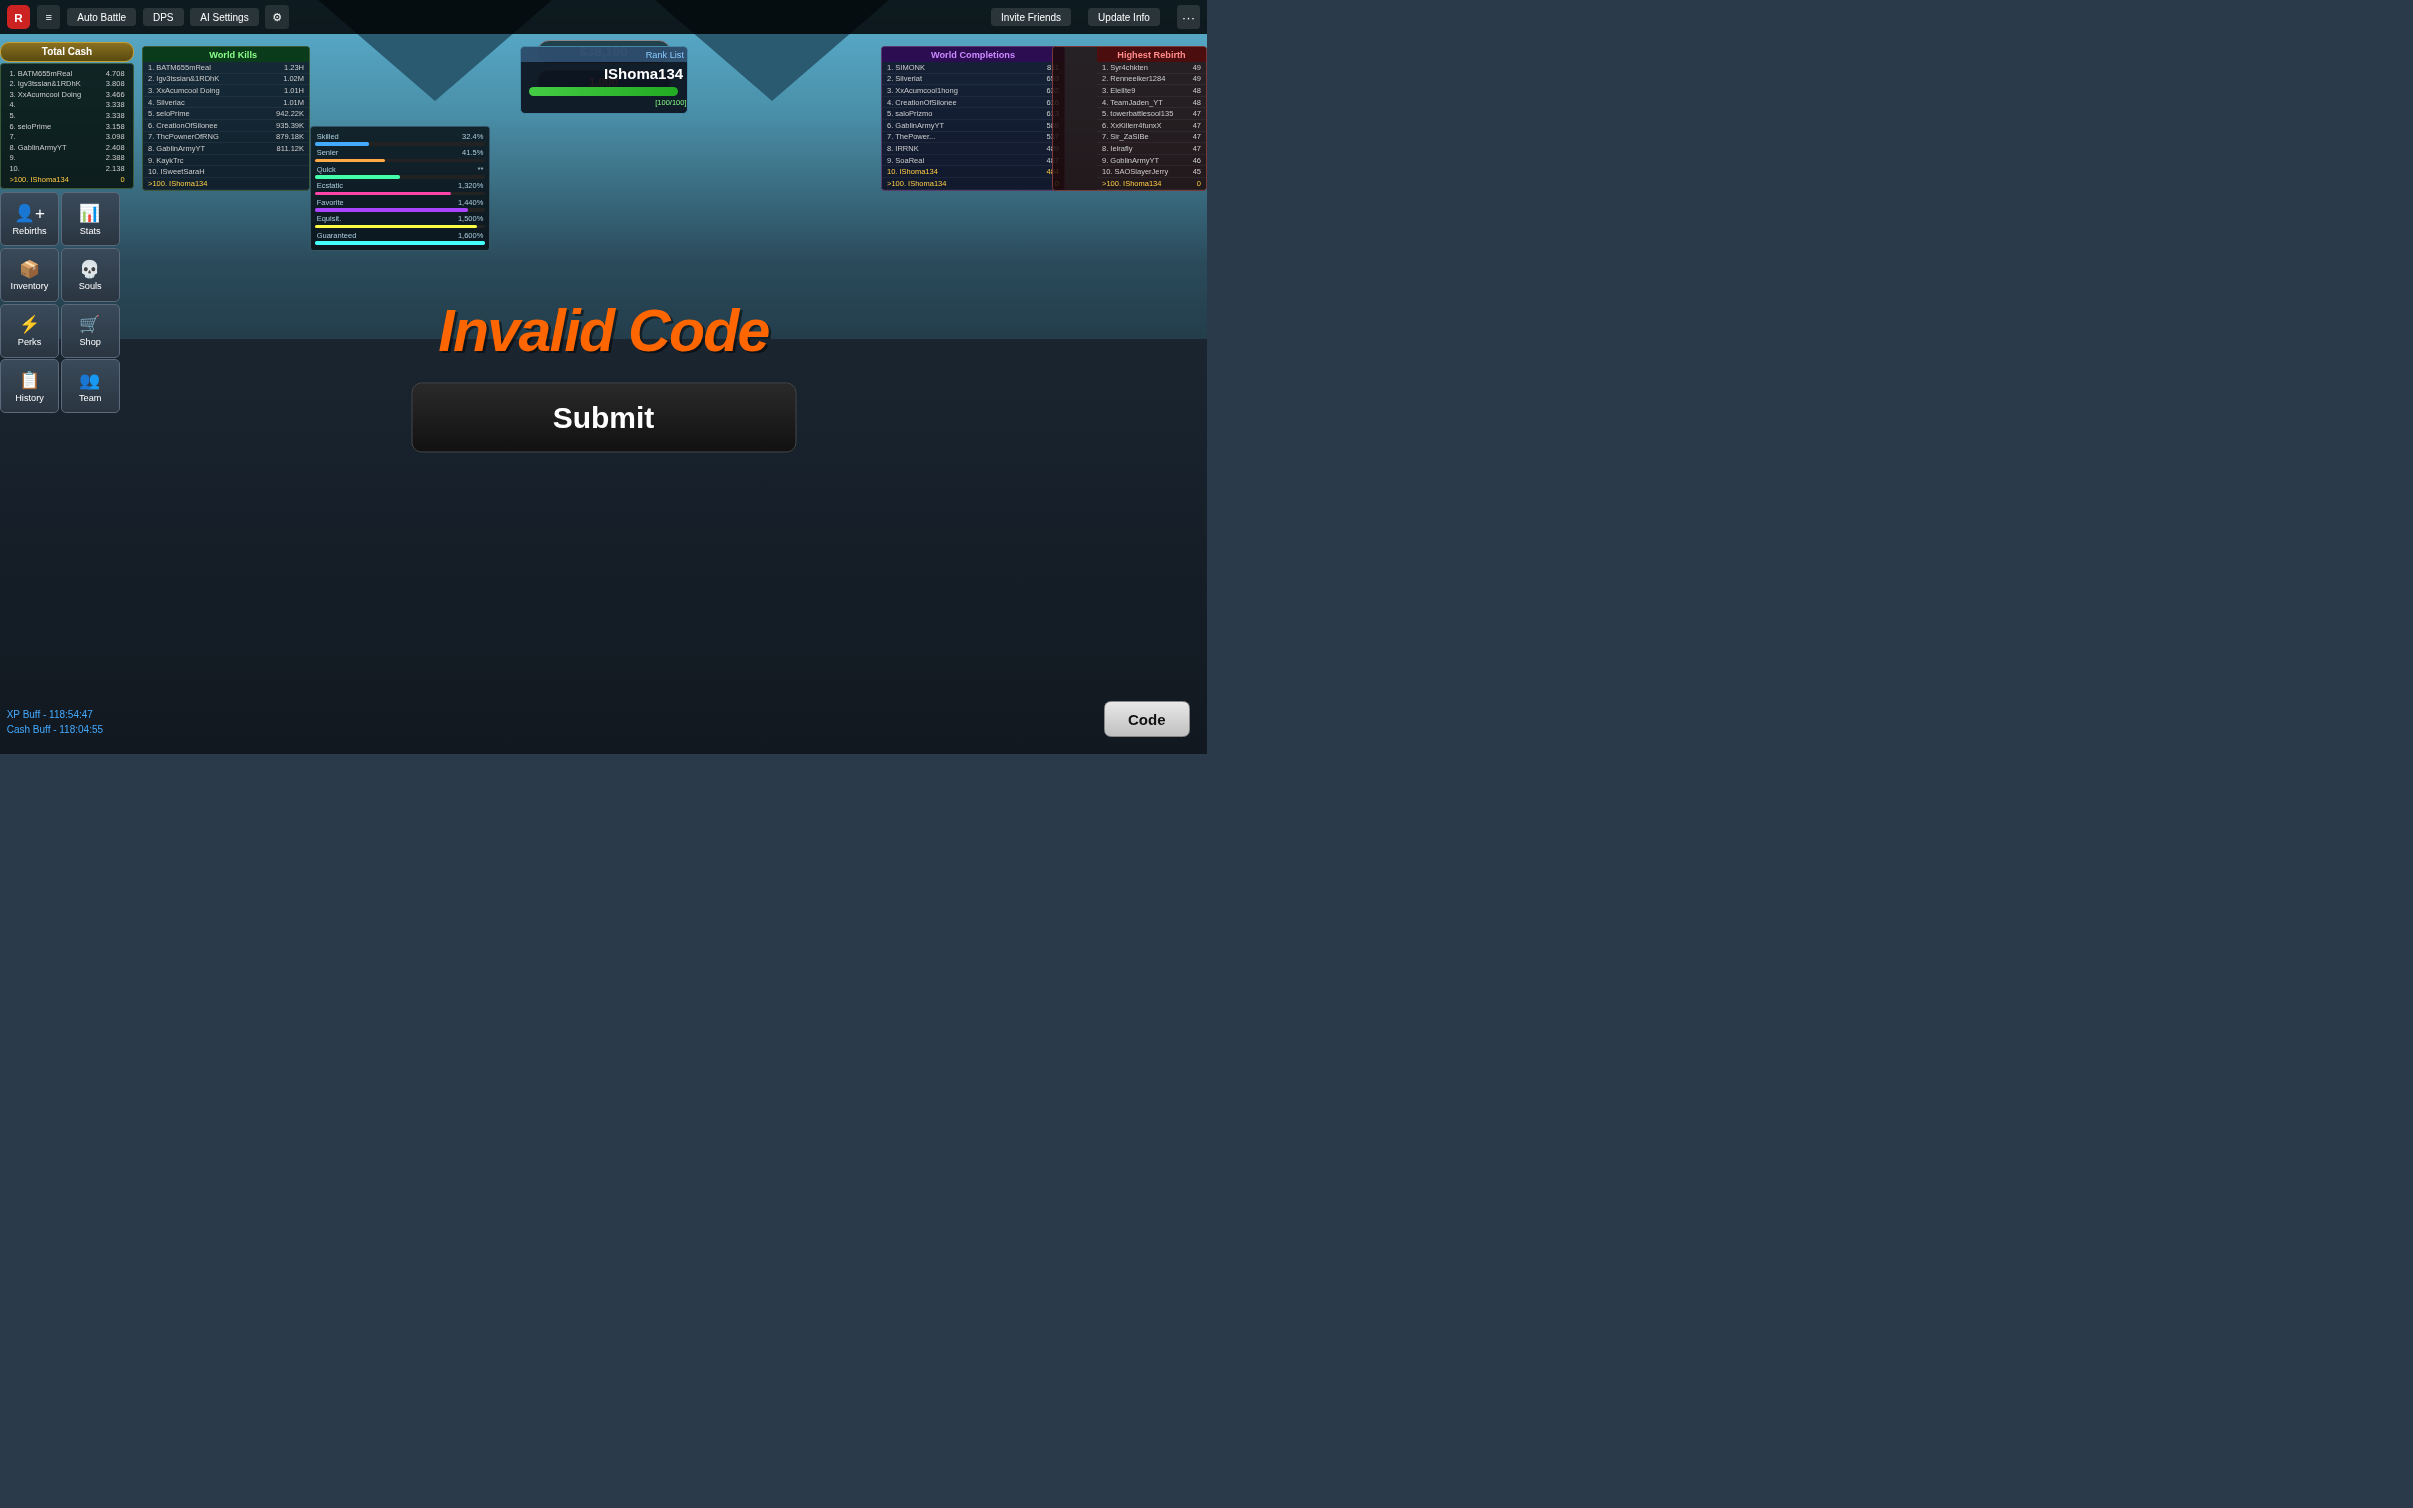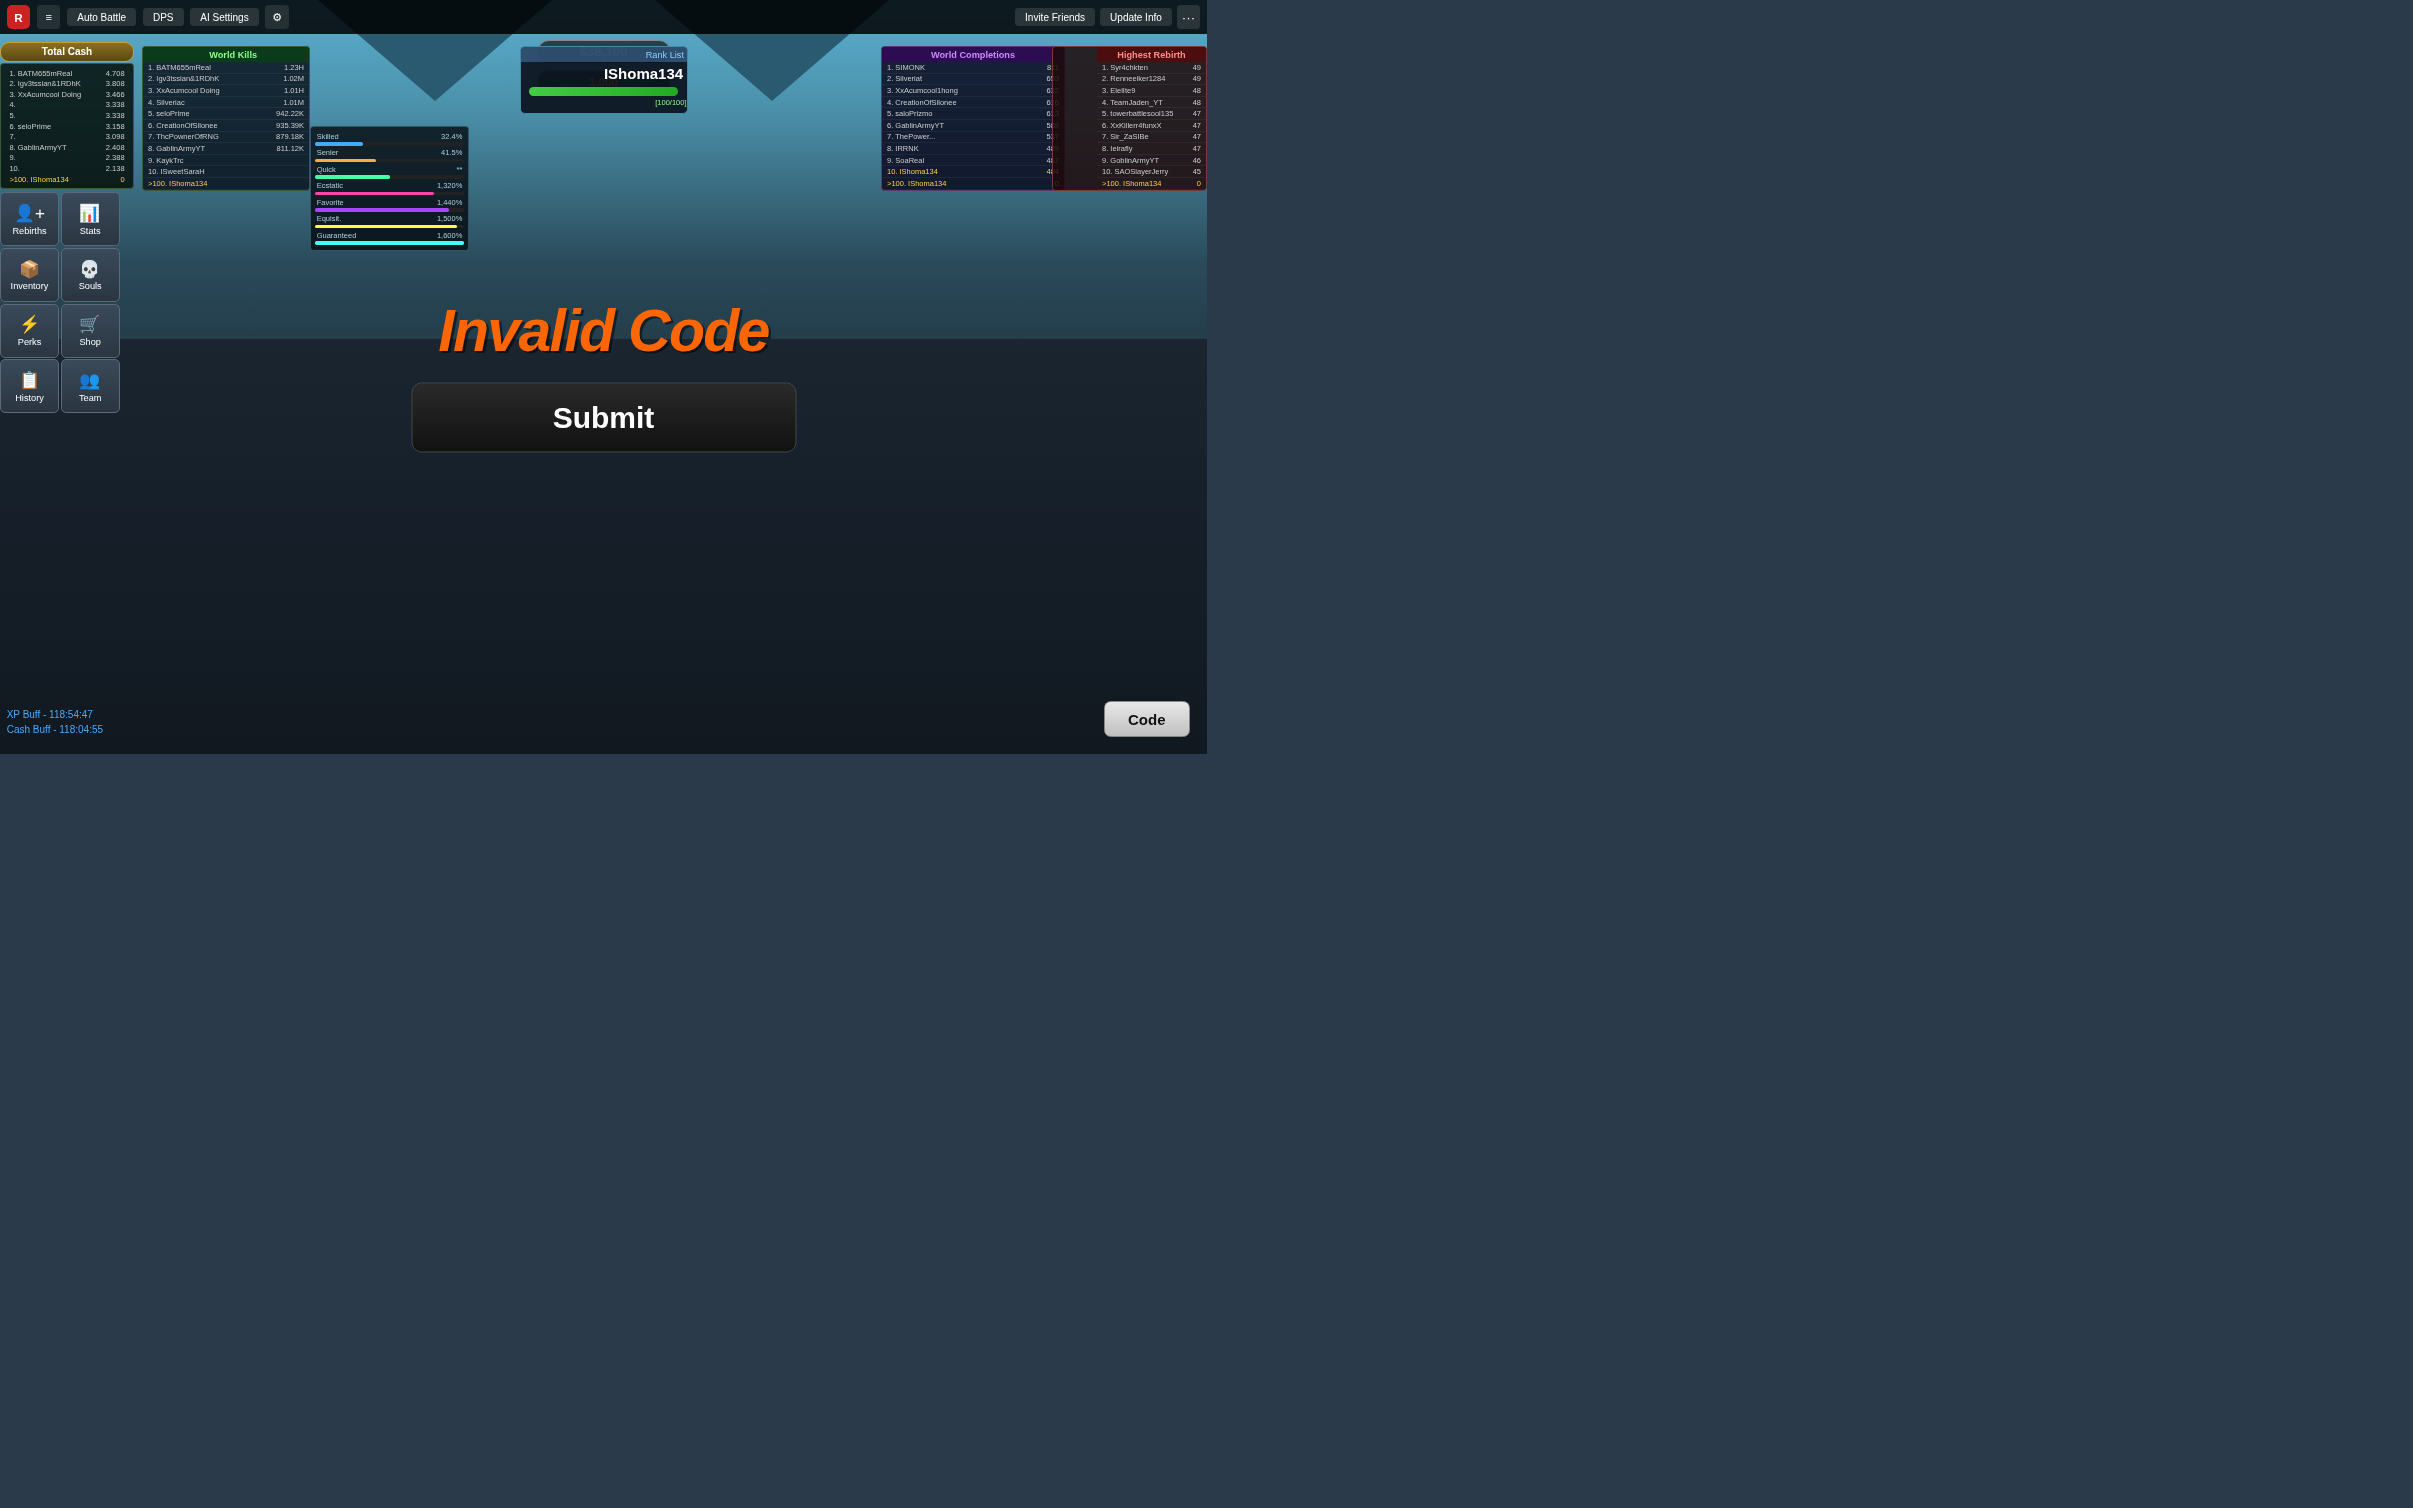"Invite Friends" .top-bar-right { gap: 5px -> 17px }
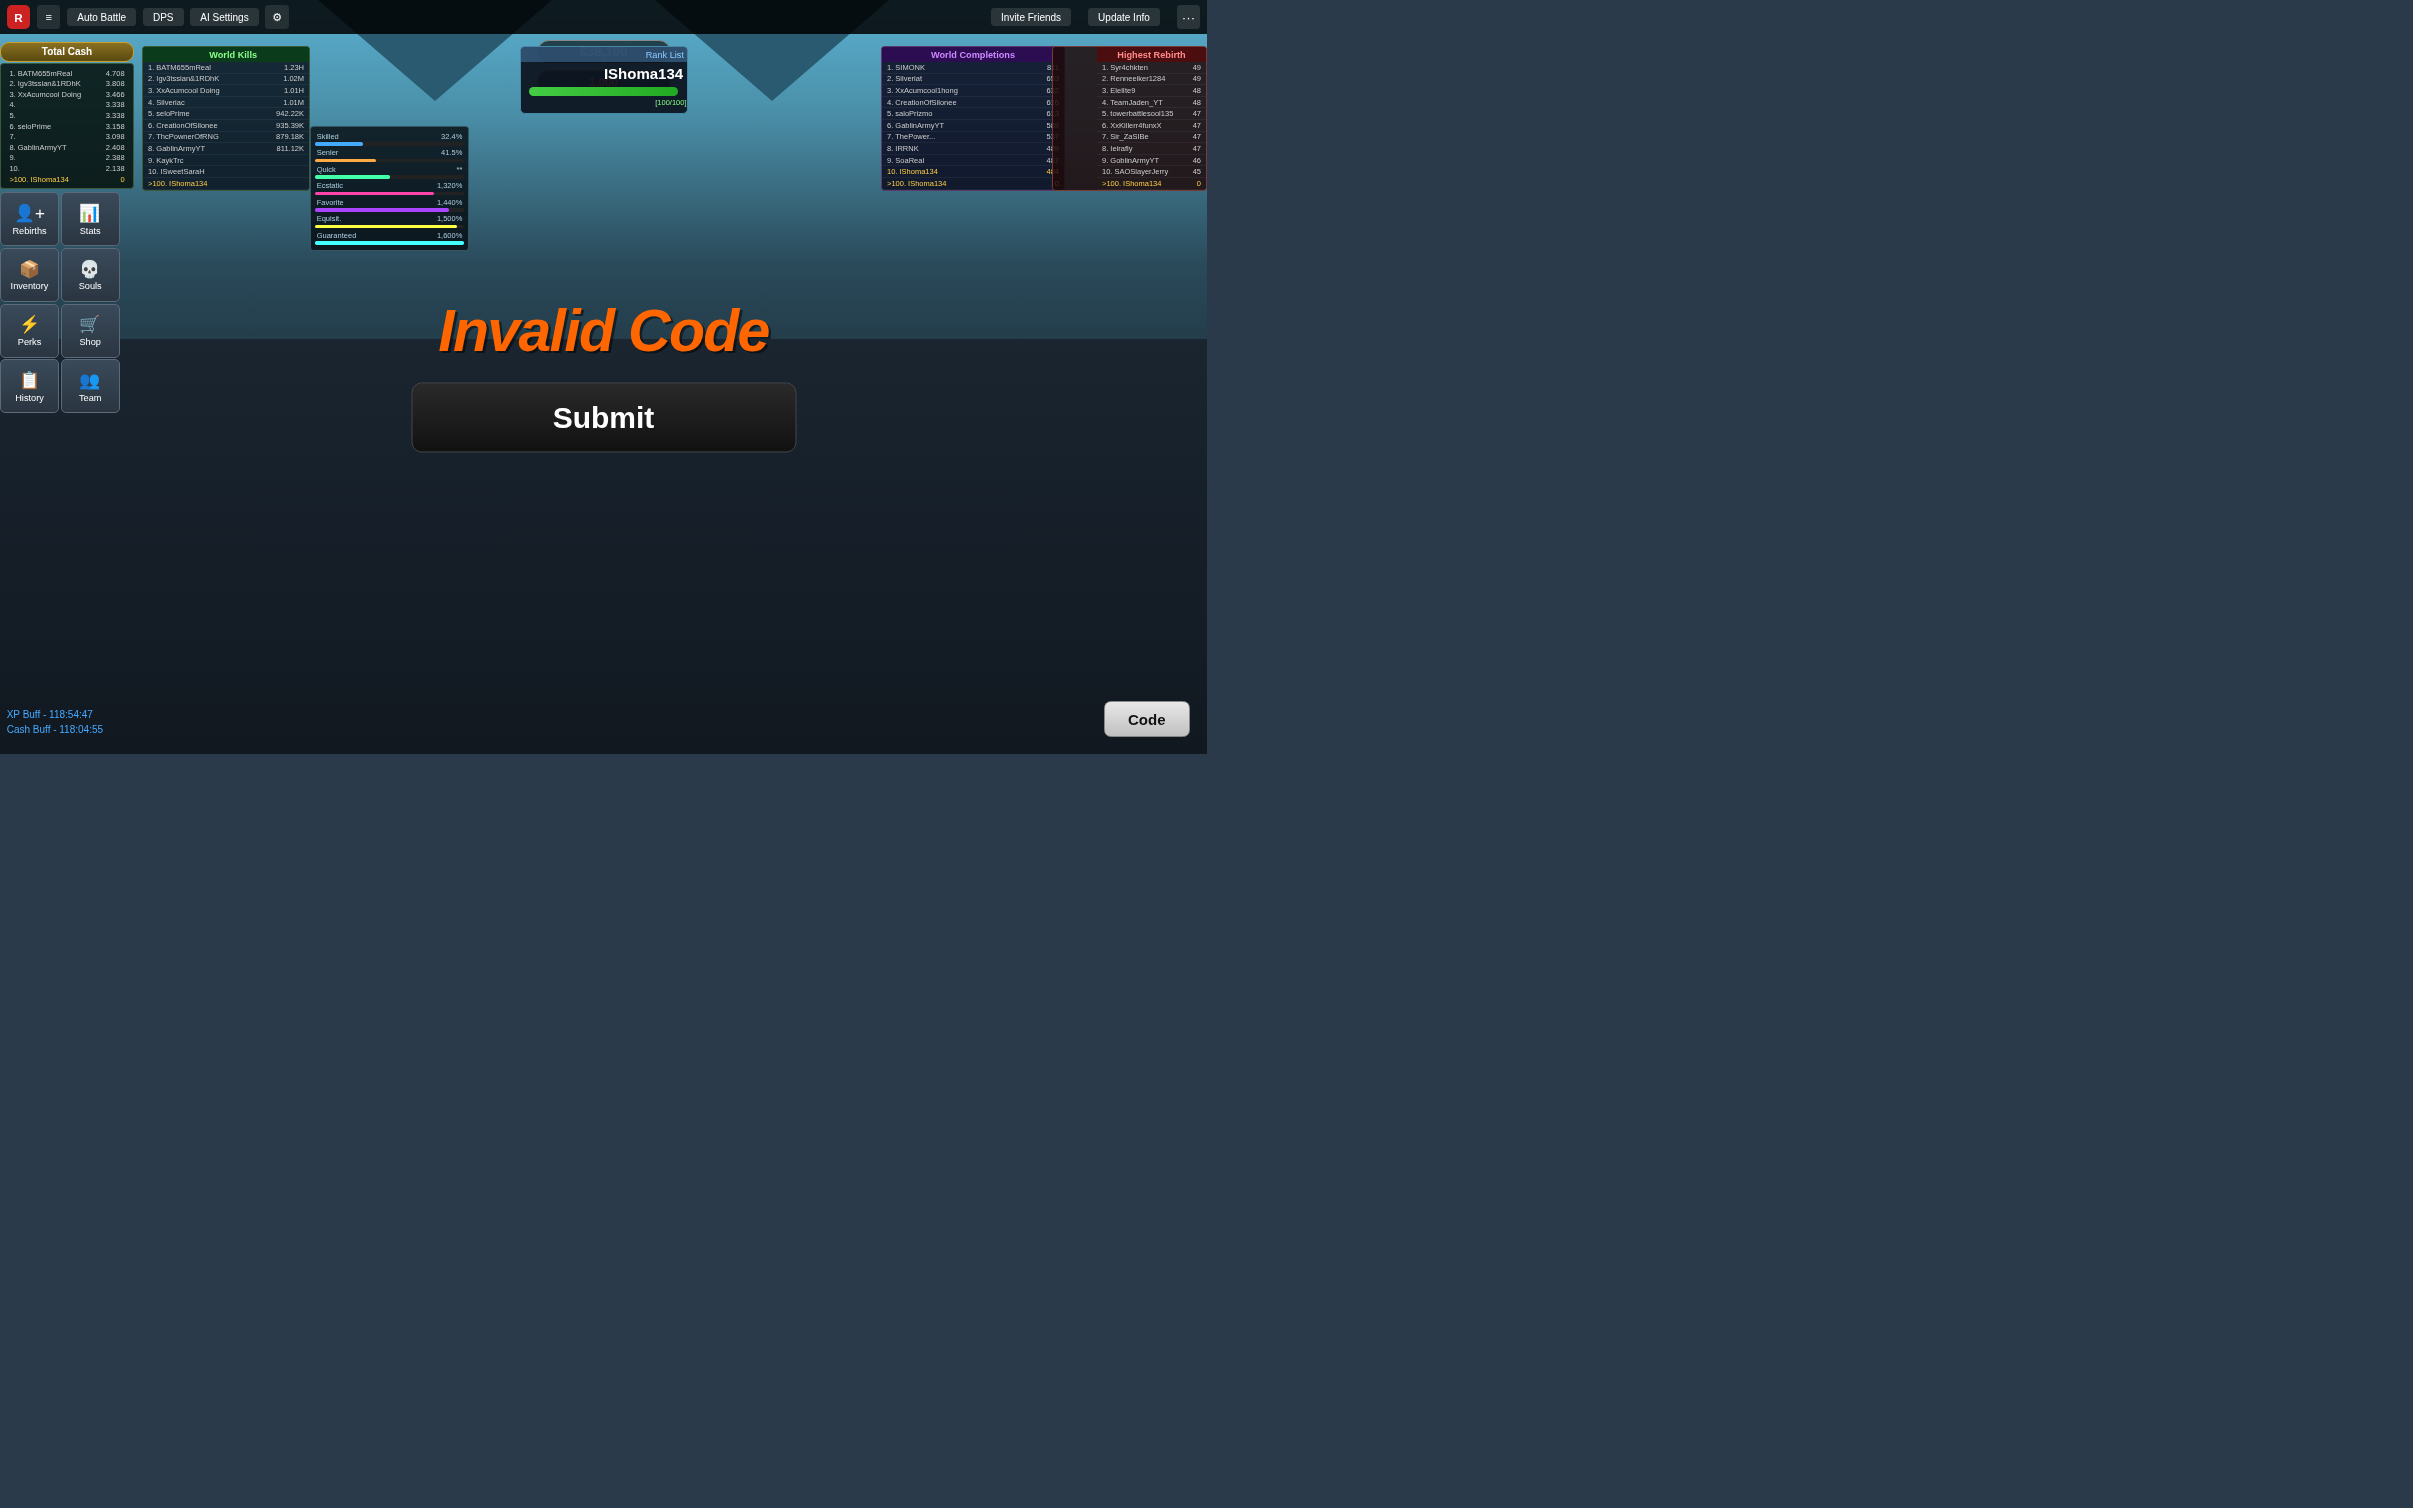"Skilled" .stats-overlay { width: 159px -> 180px }
